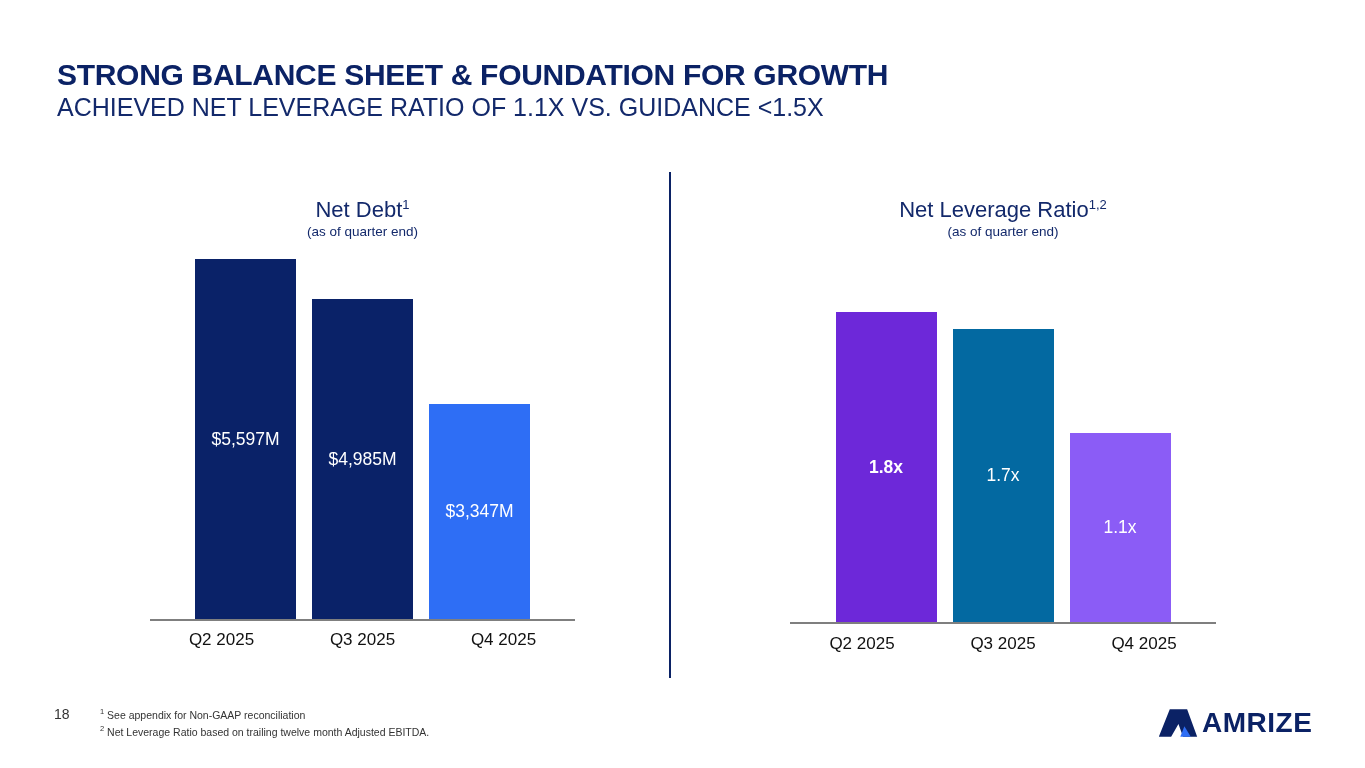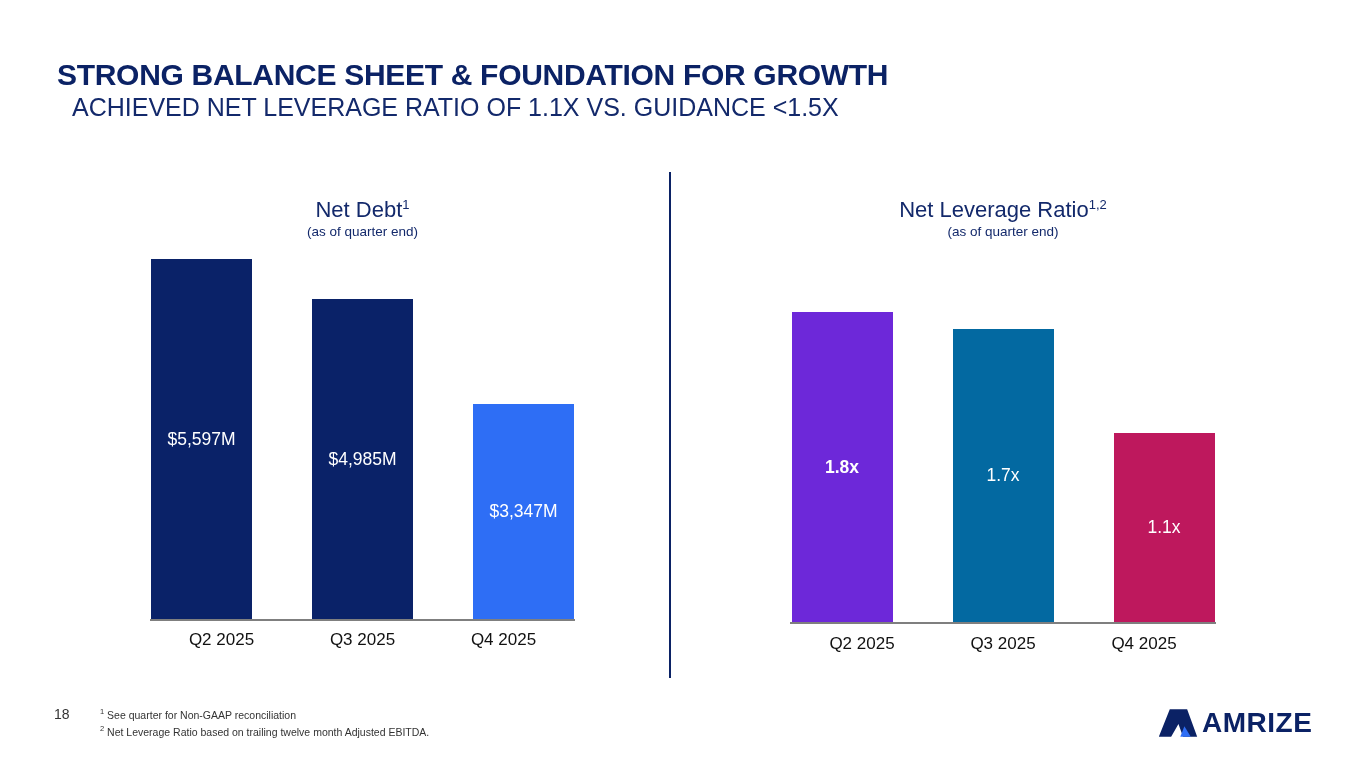"ACHIEVED NET LEVERAGE RATIO OF" .slide-subtitle { left: 72px -> 57px }
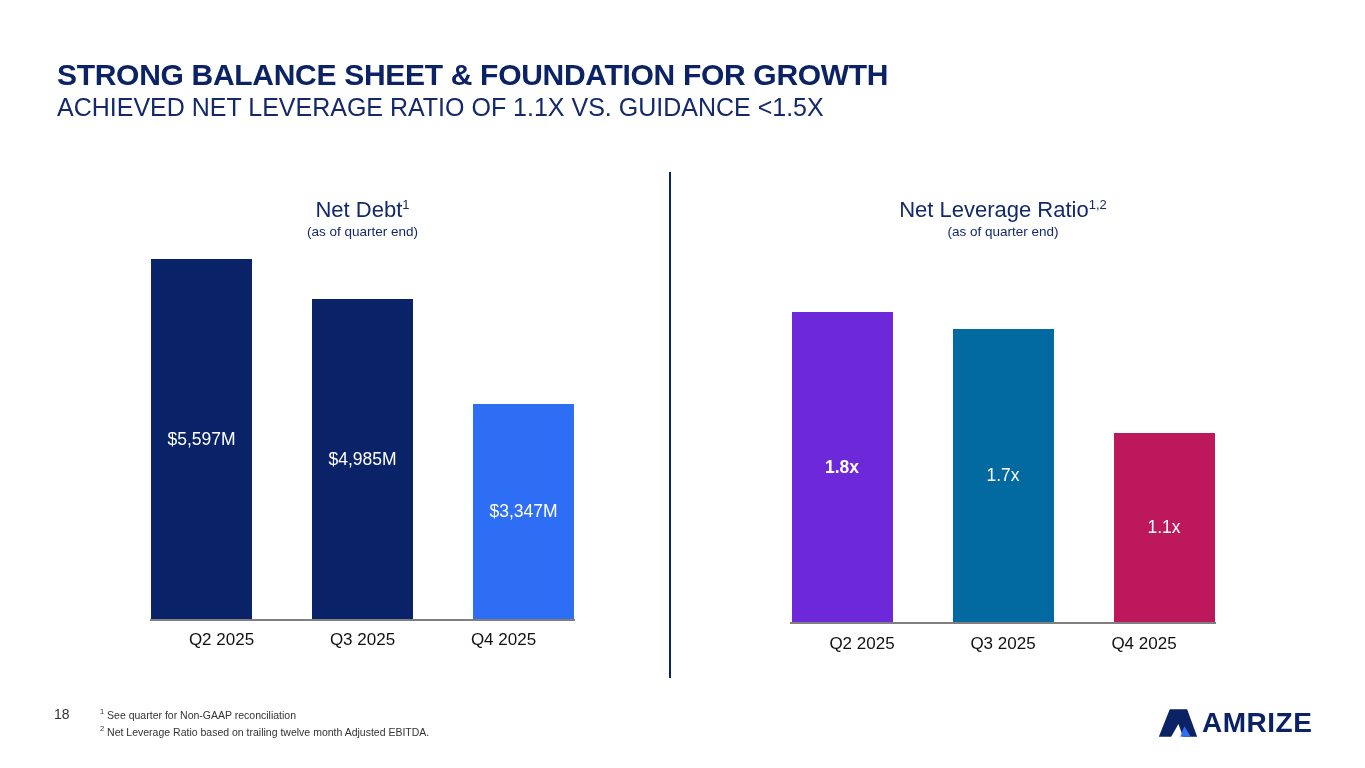"$5,597M" .plot { gap: 60px -> 16px }
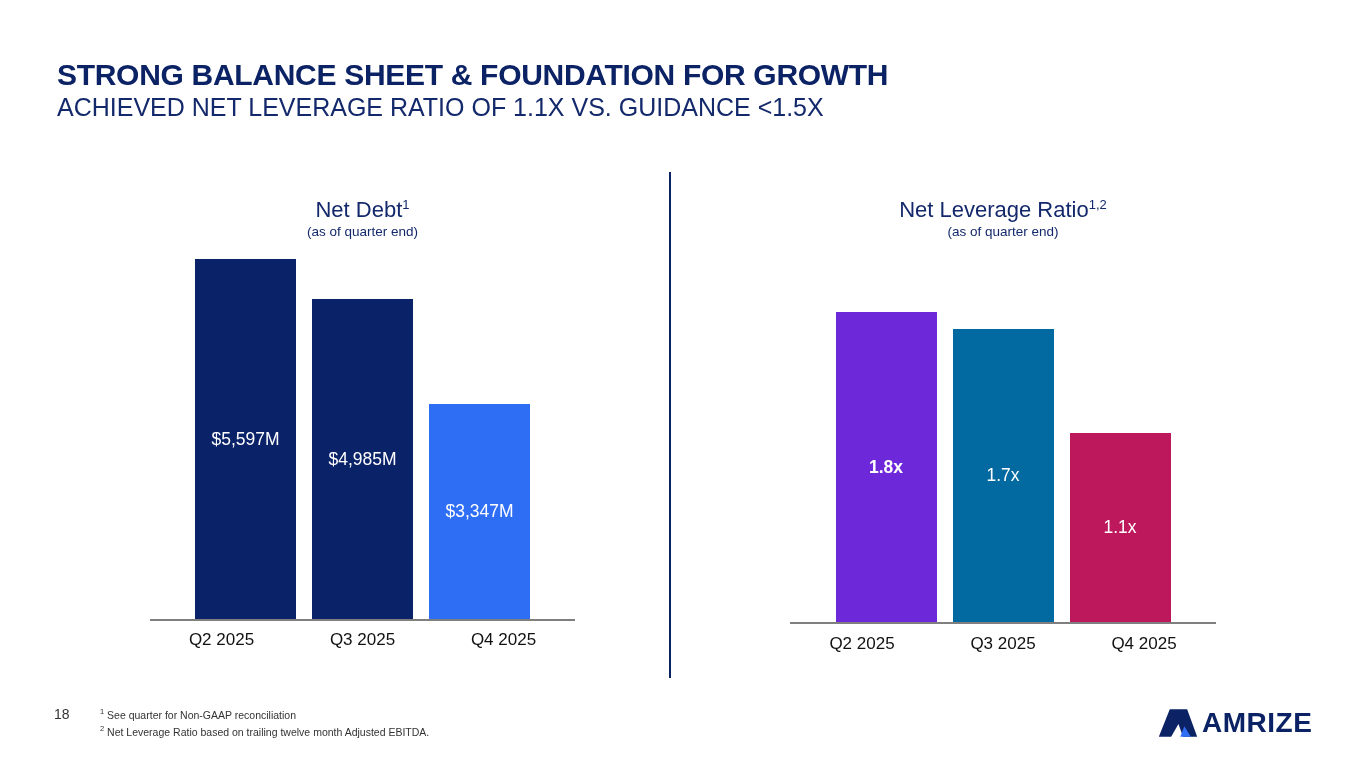"1.1x" div.bar { background: #be185d -> #8b5cf6 }
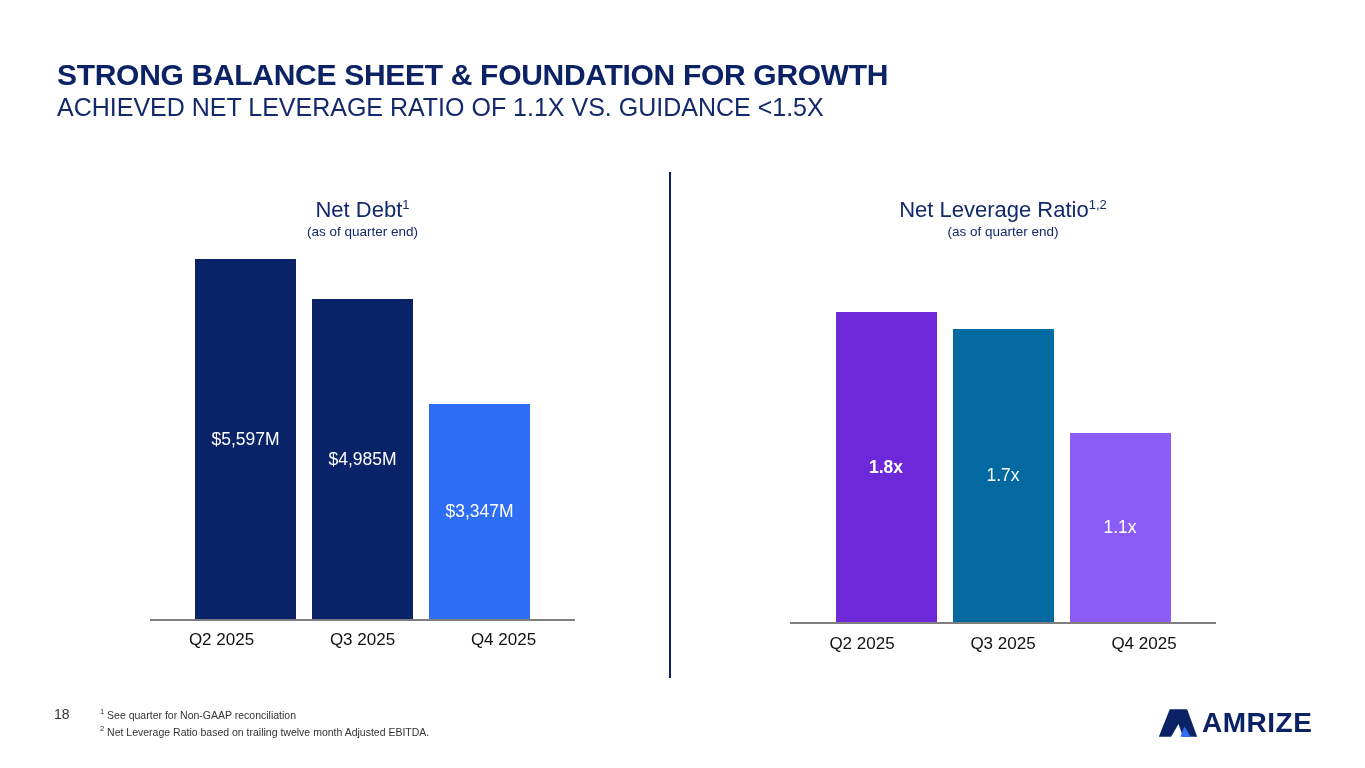"See quarter for Non-GAAP reconciliation" span { text: quarter -> appendix }
